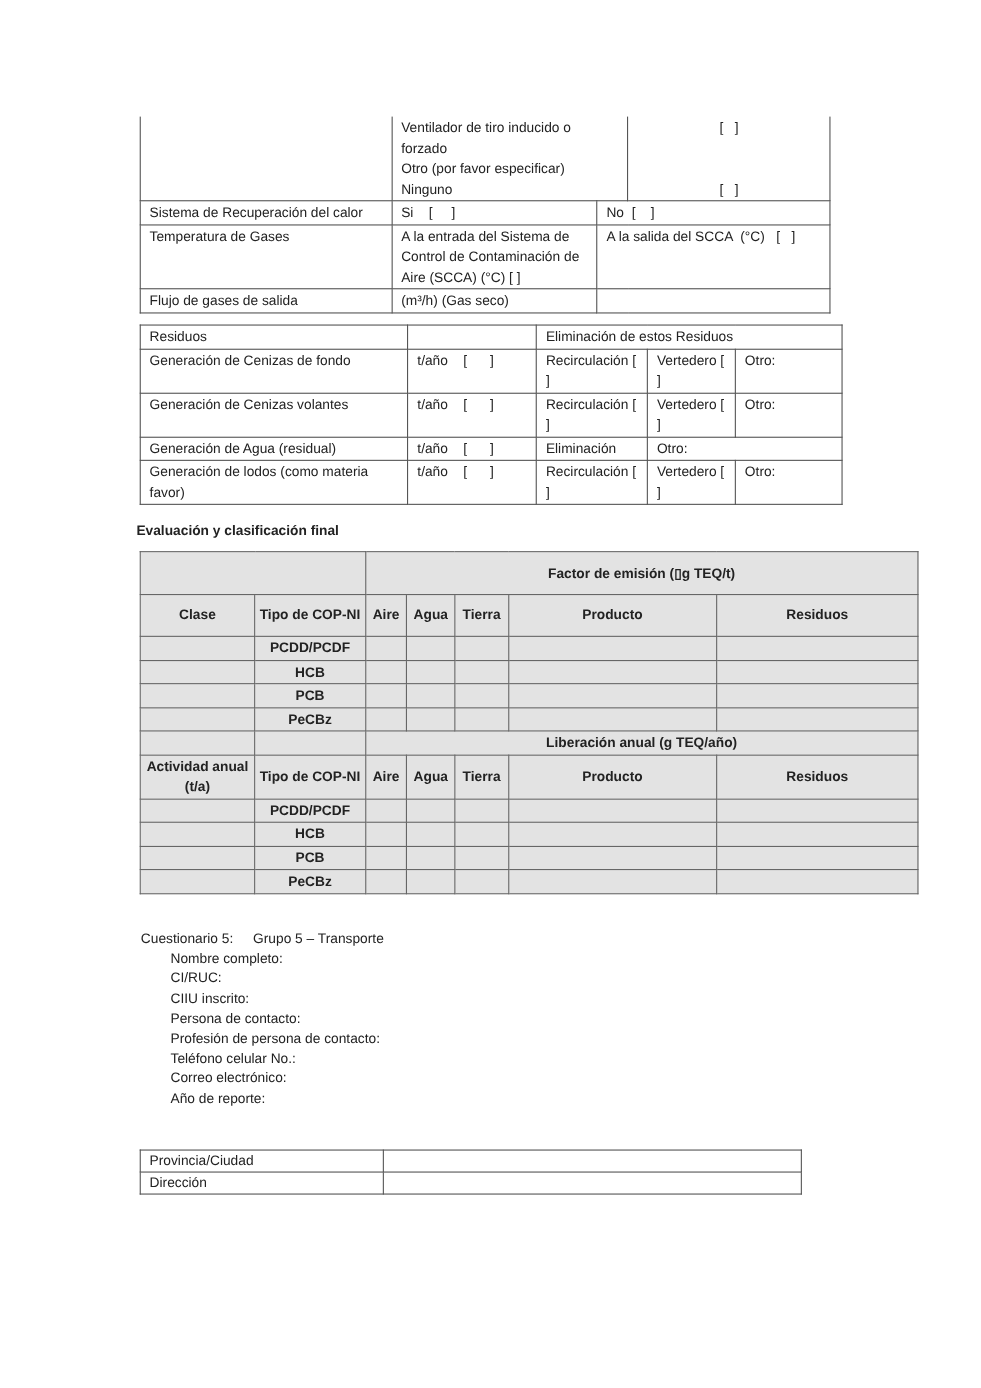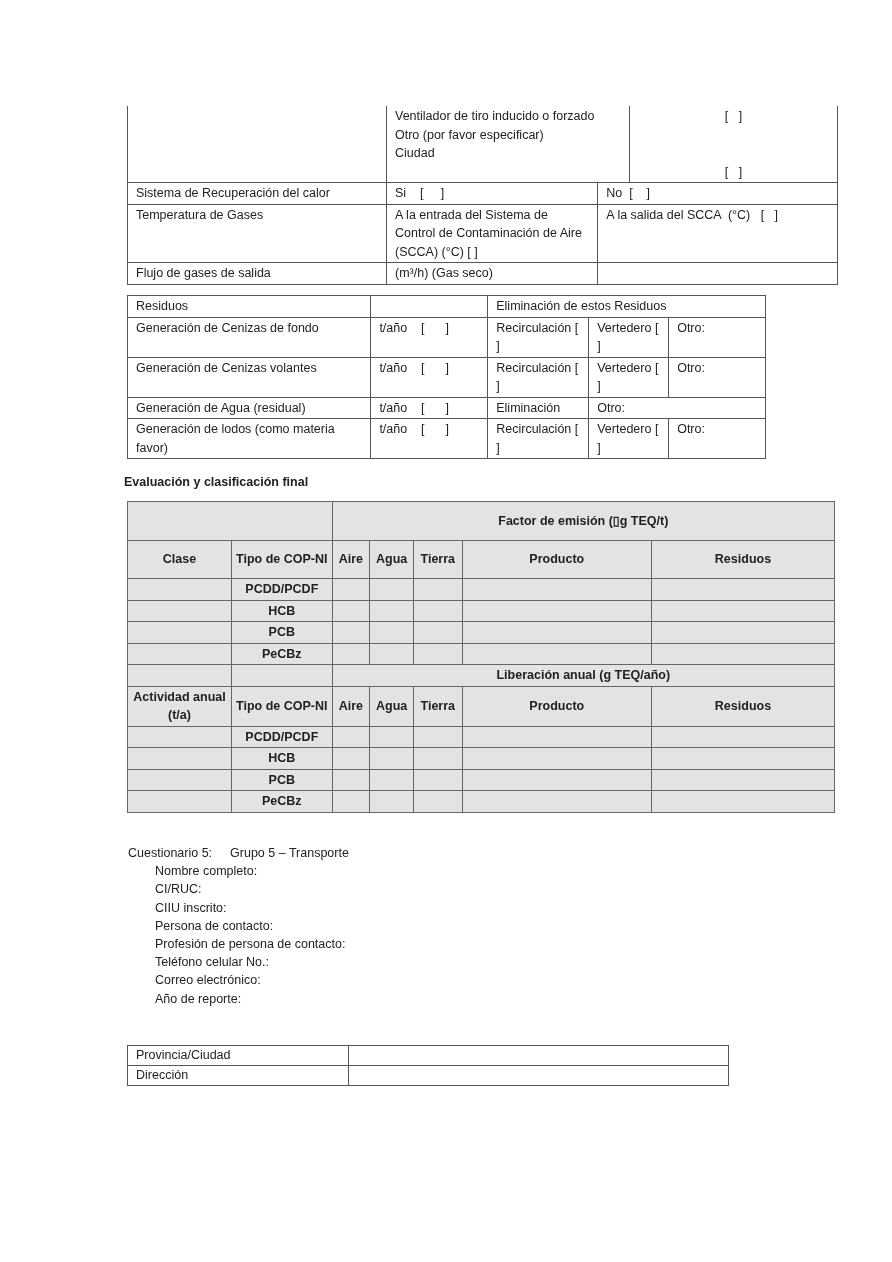"Ventilador de tiro inducido o" .t1 { width: 711px -> 628px }
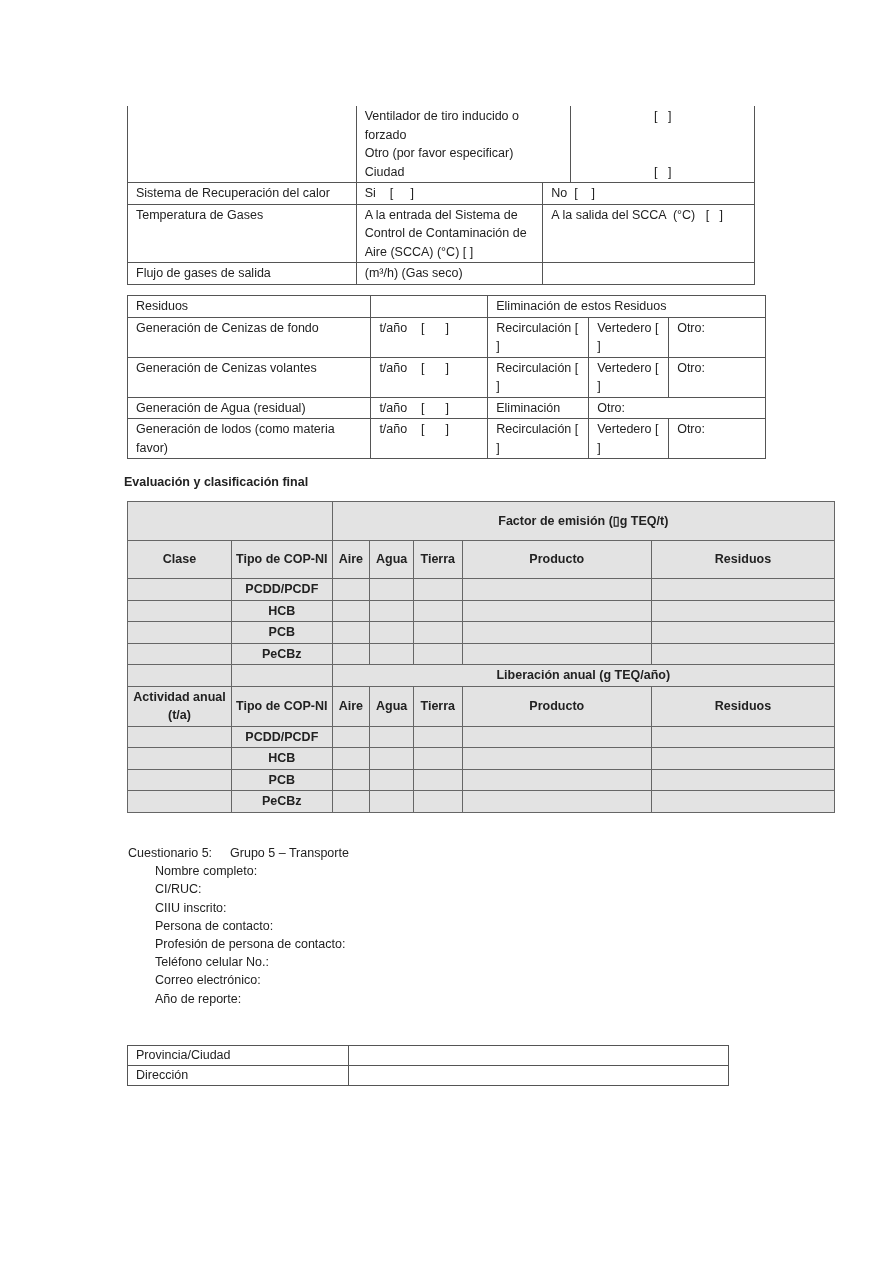"Ciudad" div { text: Ciudad -> Ninguno }
